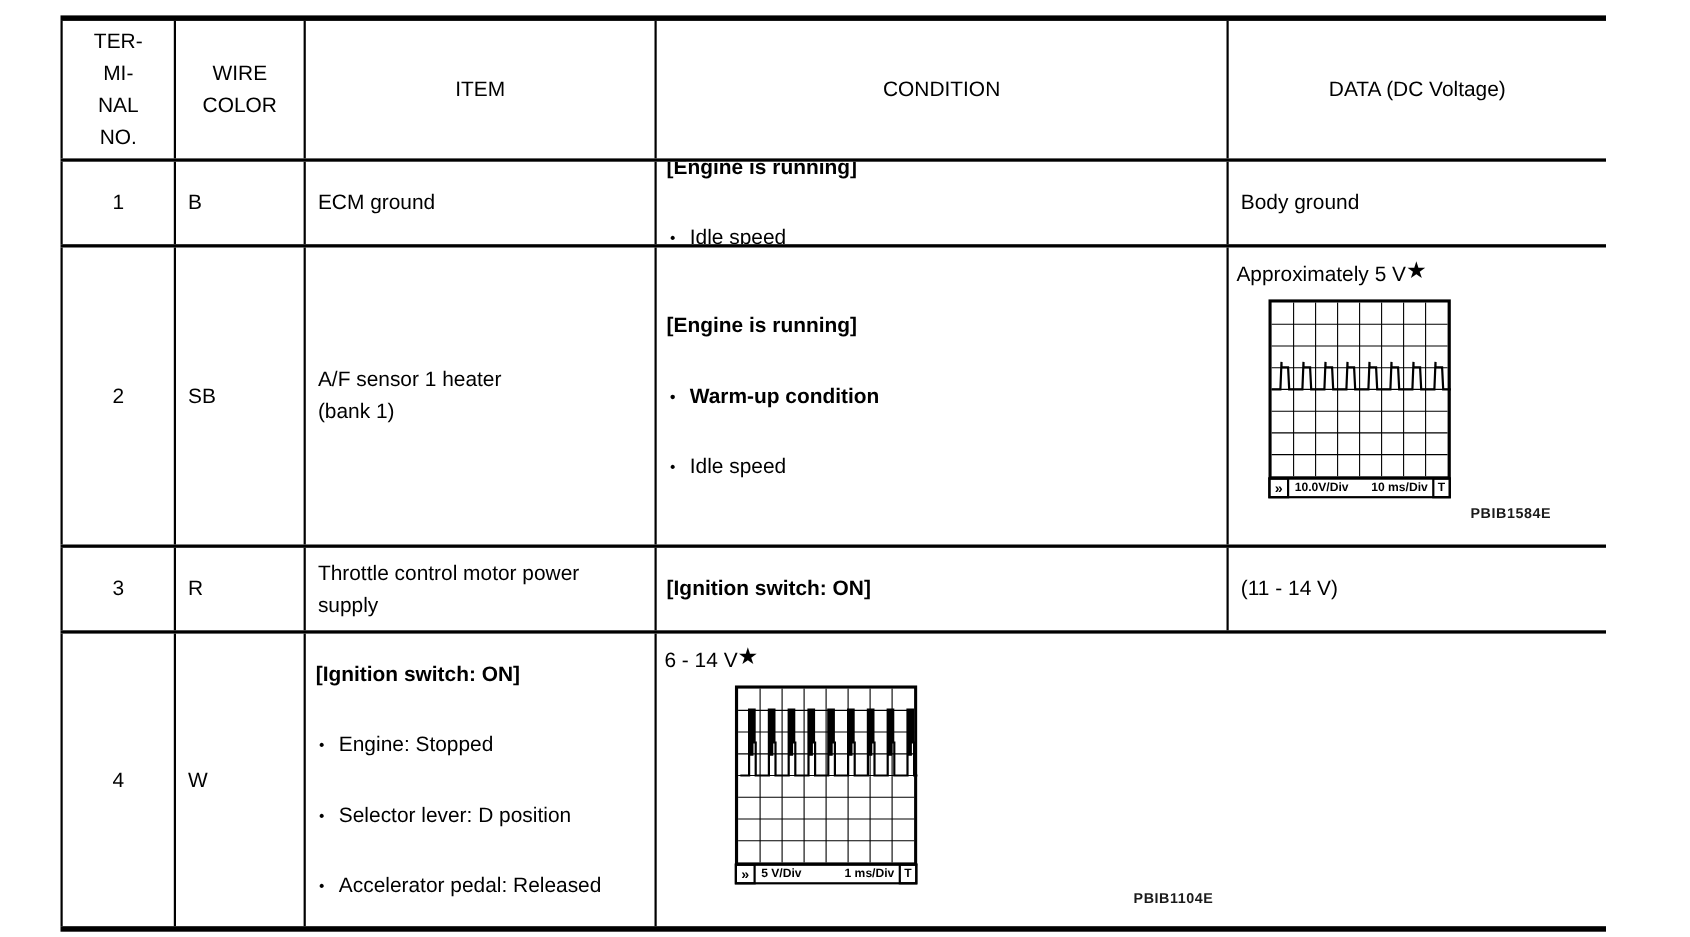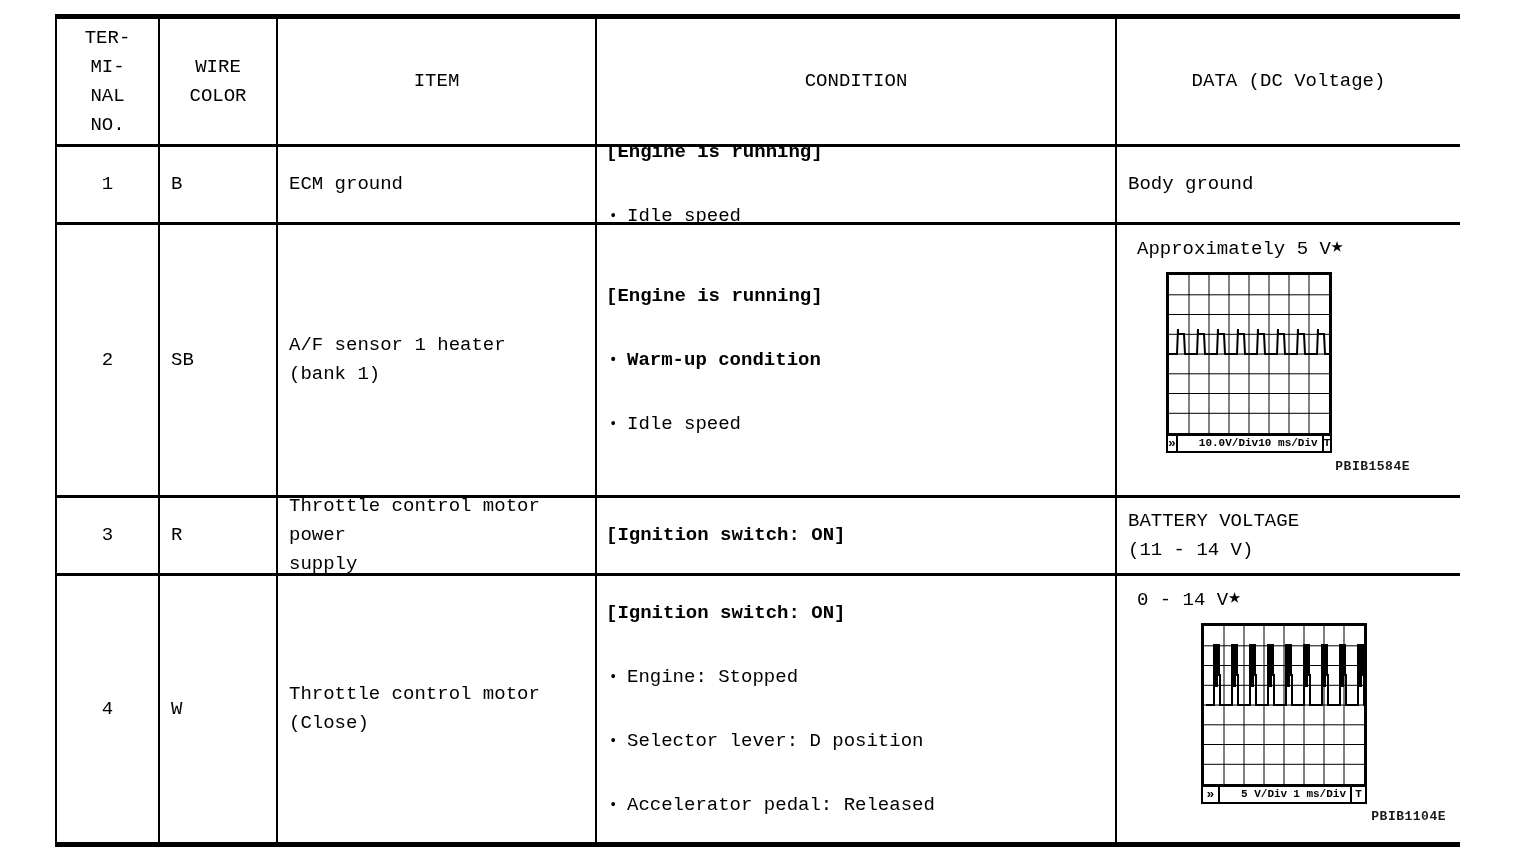"TER-" .page { font-family: Liberation Mono, monospace -> Liberation Sans, sans-serif }
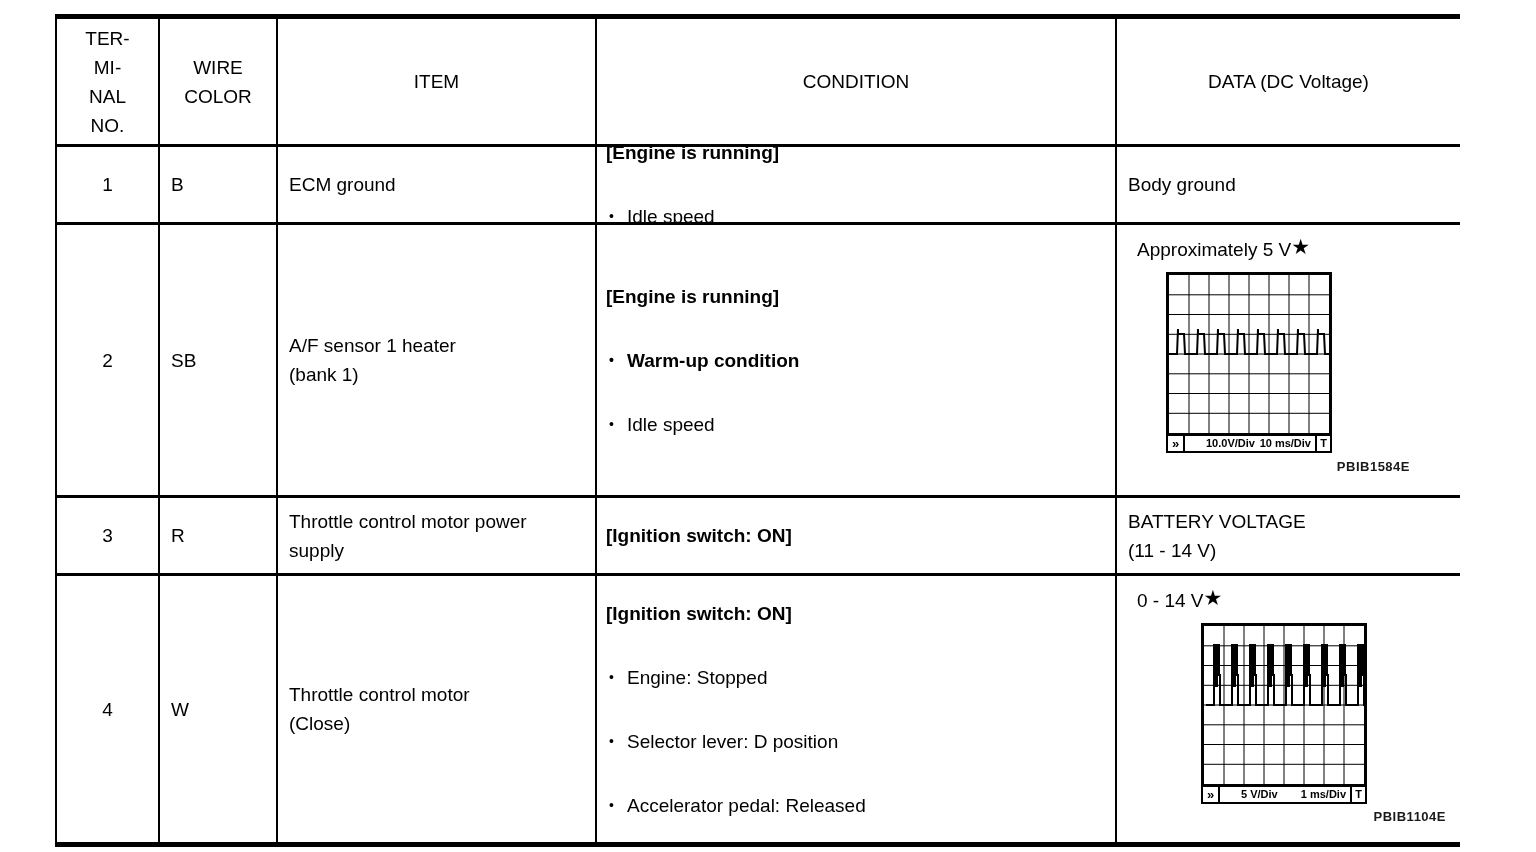"Approximately 5 V★" .data-top { padding: 7px 0 0 20px -> 7px 0 0 7px }
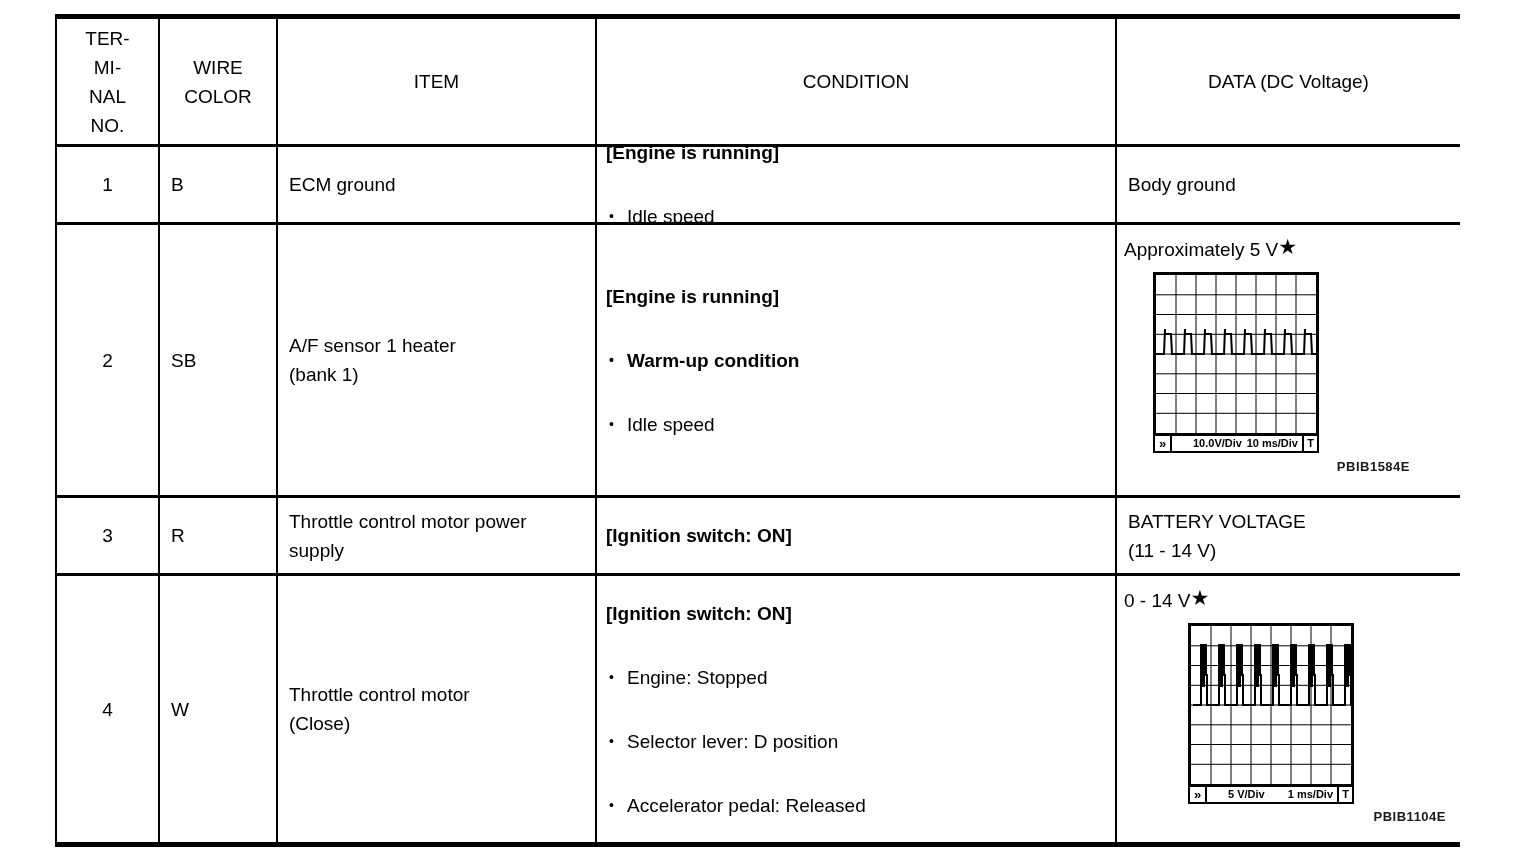"10.0V/Div" .vdiv { margin-left: 21px -> 5px }
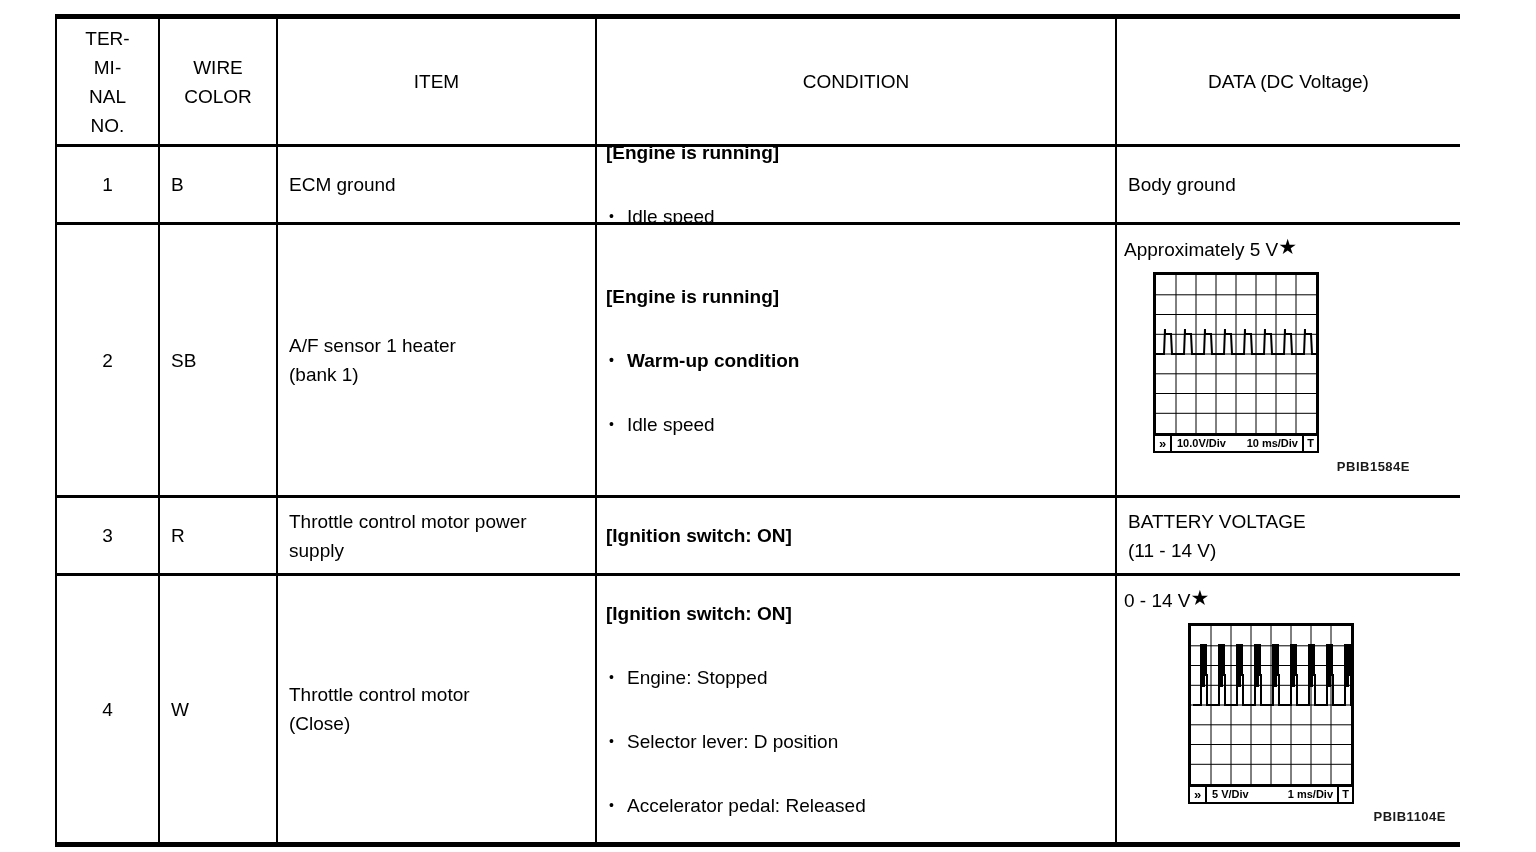"BATTERY VOLTAGE" span { html: <span>BATTERY VOLTAGE</span> -> none }
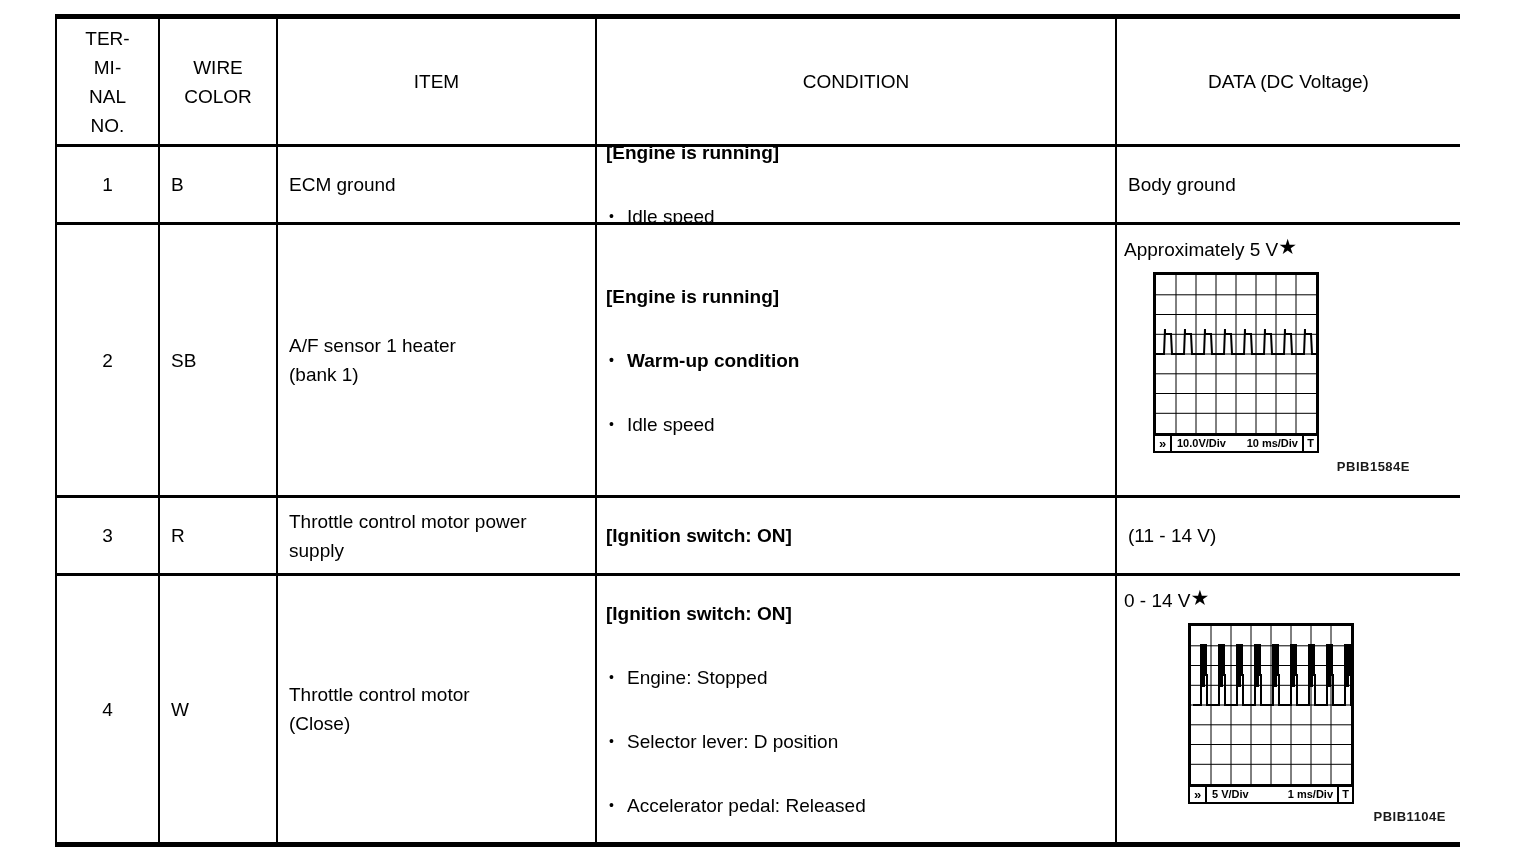"0 - 14 V" span { text: 0 -> 6 }
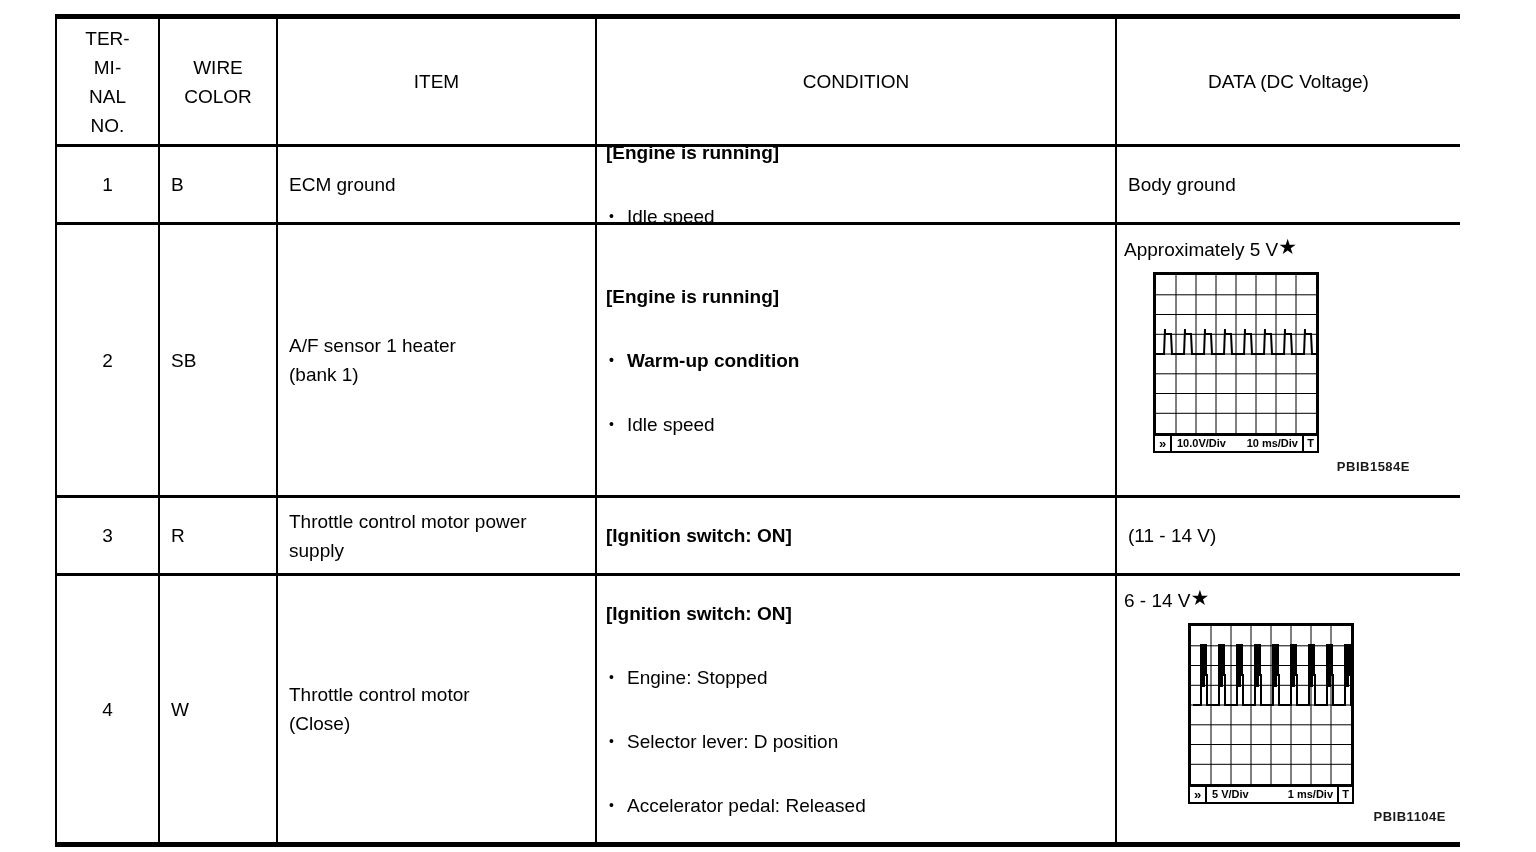"Throttle control motor" div.cell { html: <div> <span>Throttle control motor</span> <span>(Close)</span> </div> -> none }
